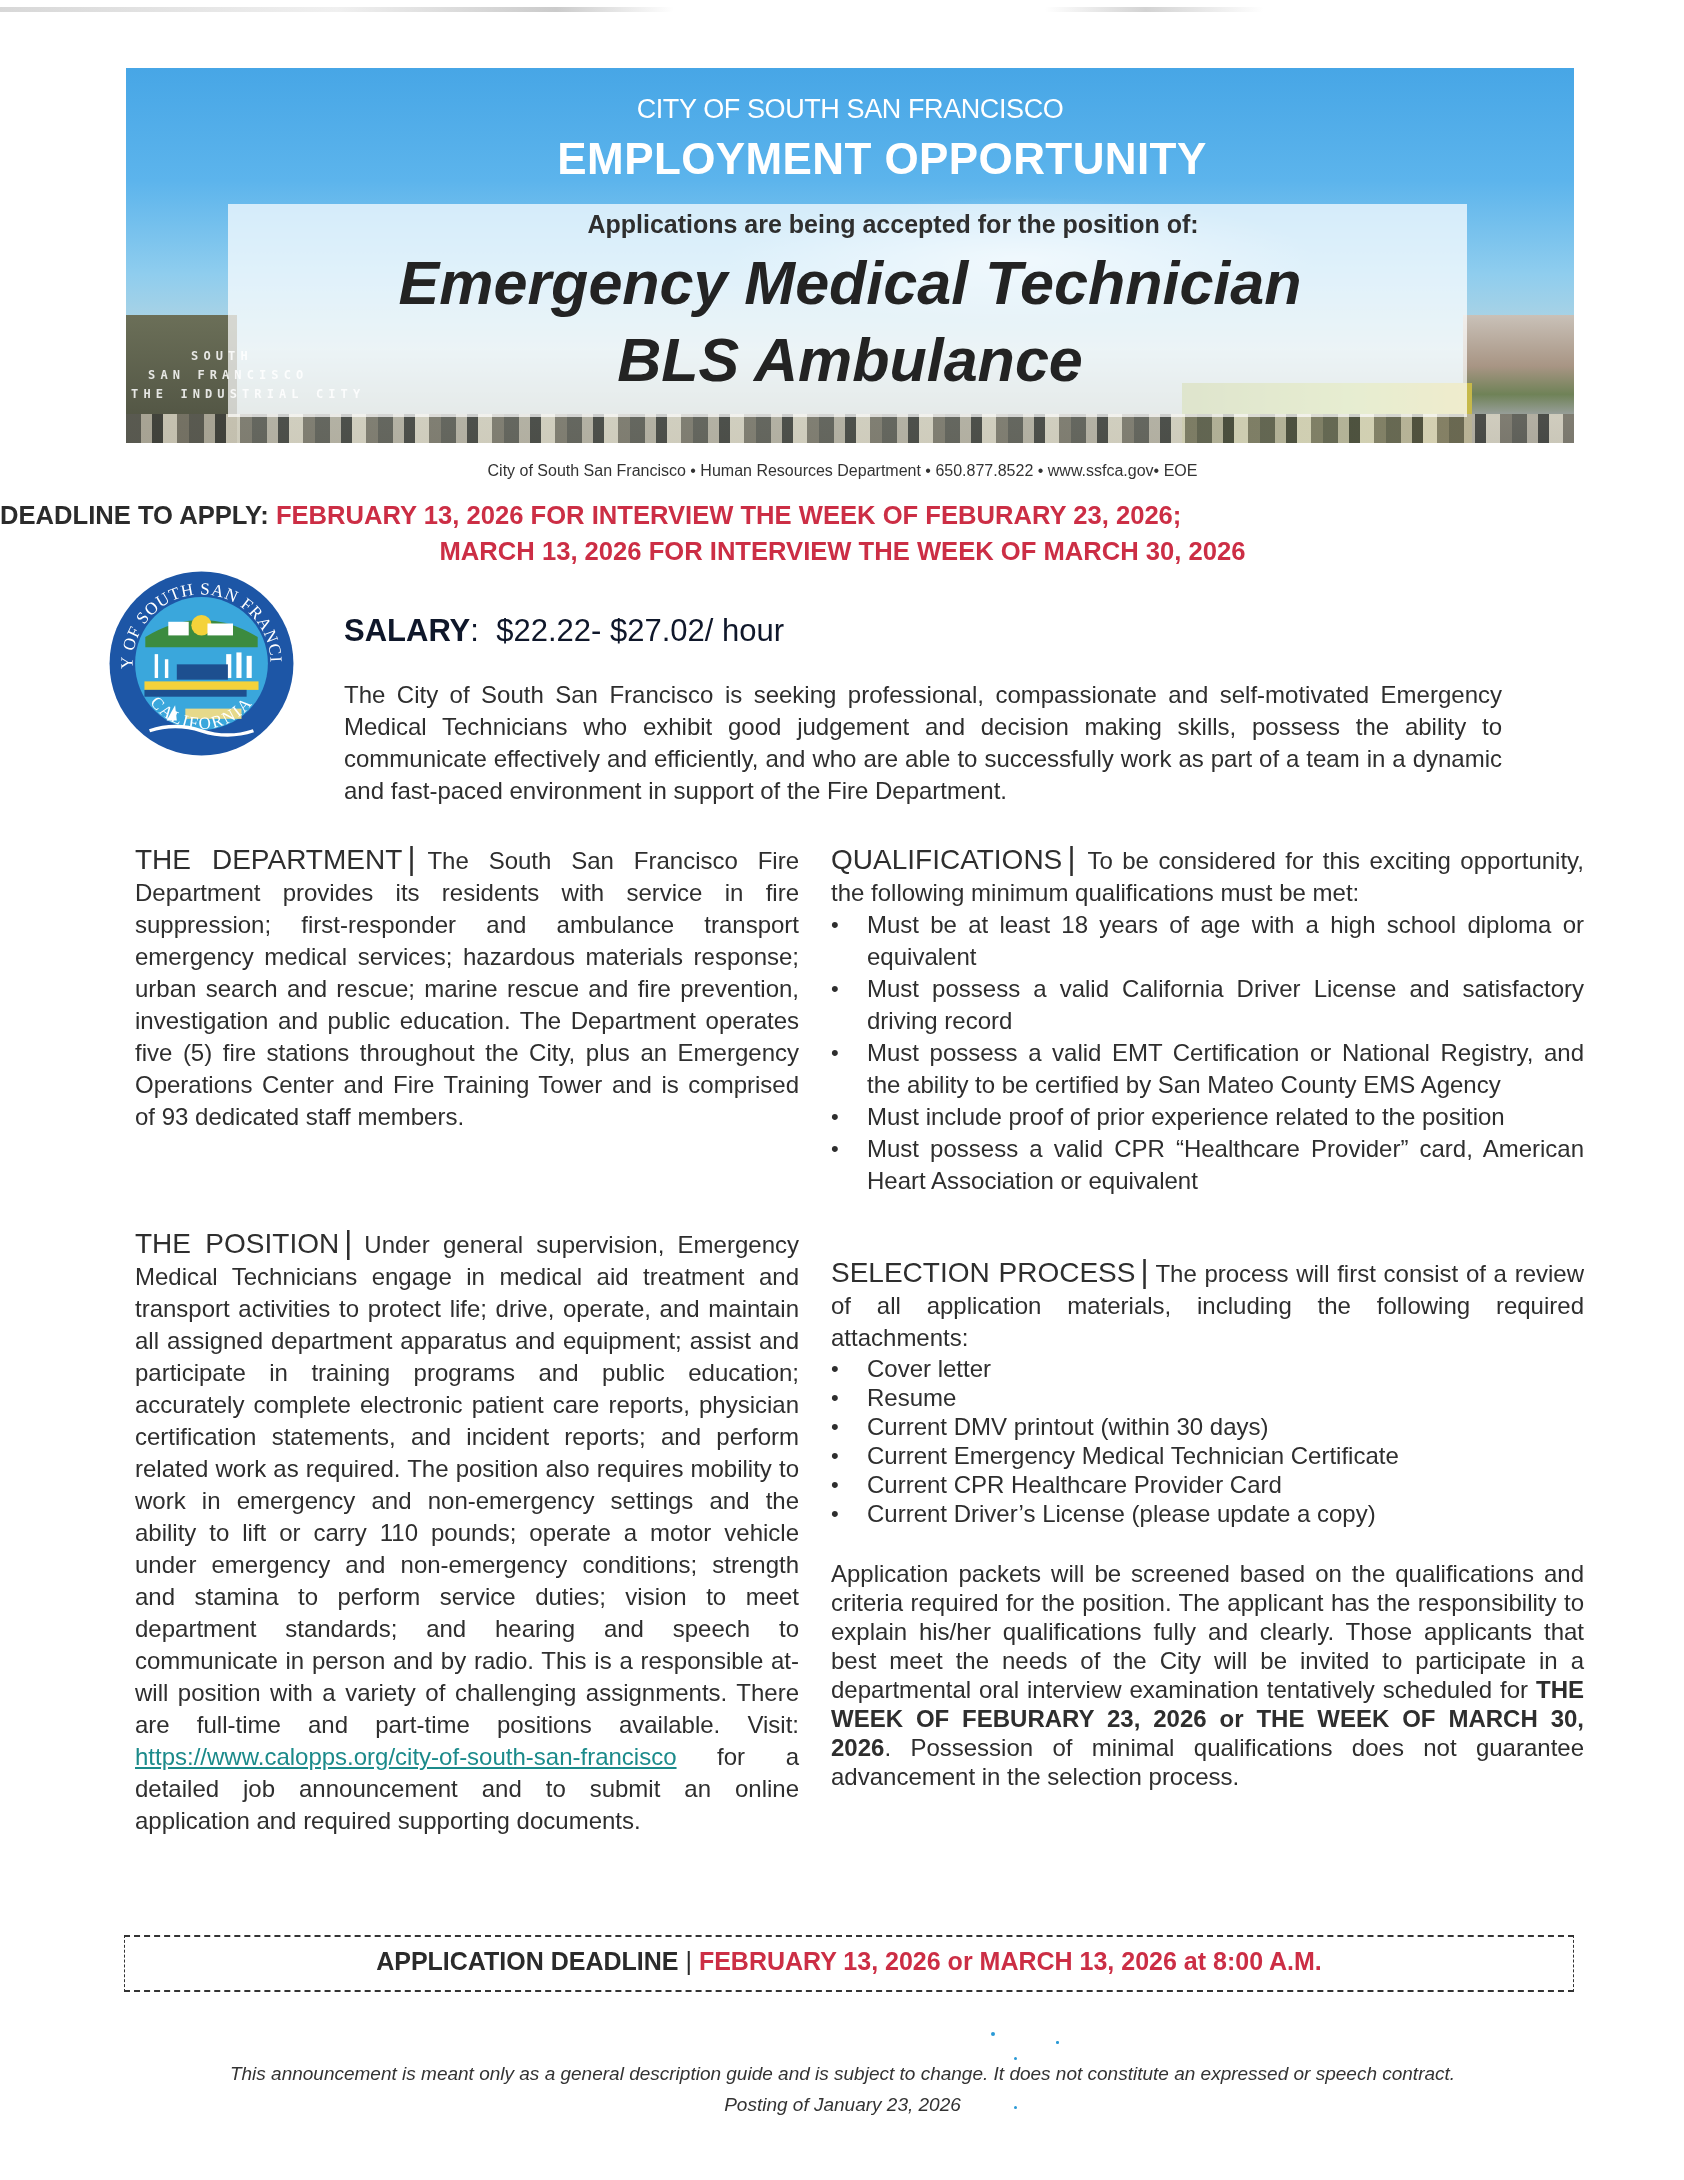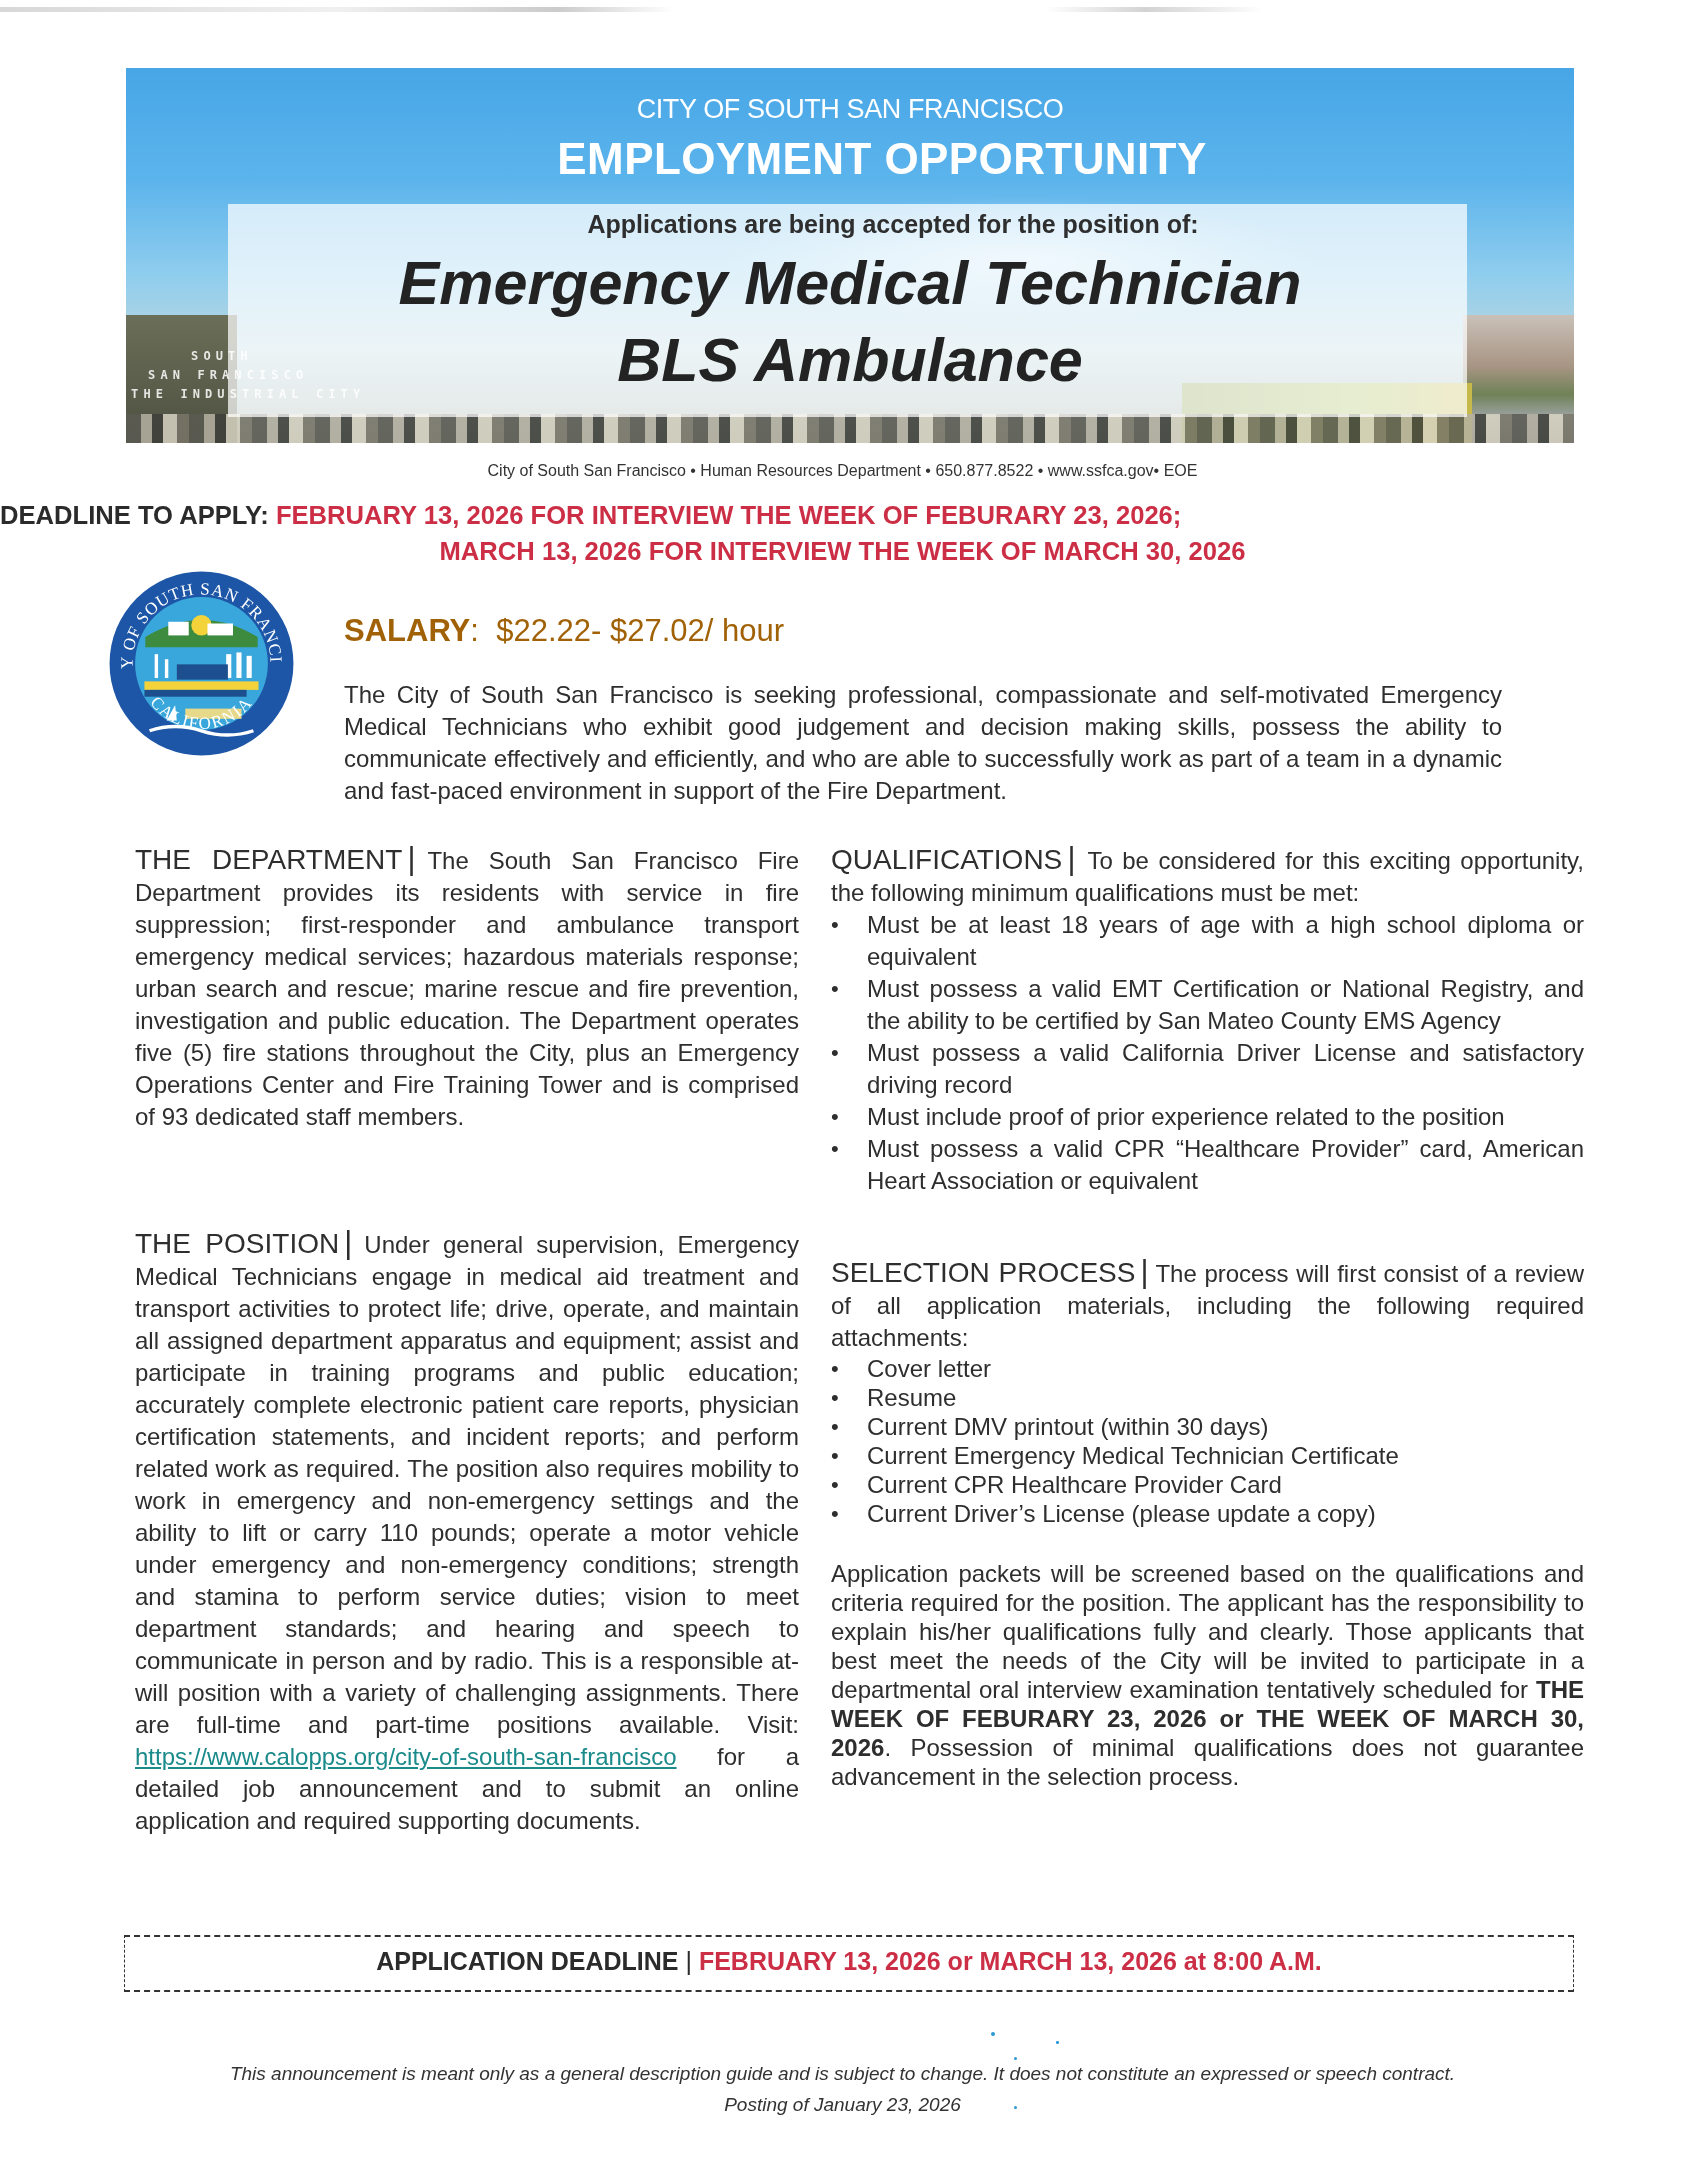"SALARY: $22.22- $27.02/ hour" .salary { color: #a16207 -> #0f172a }
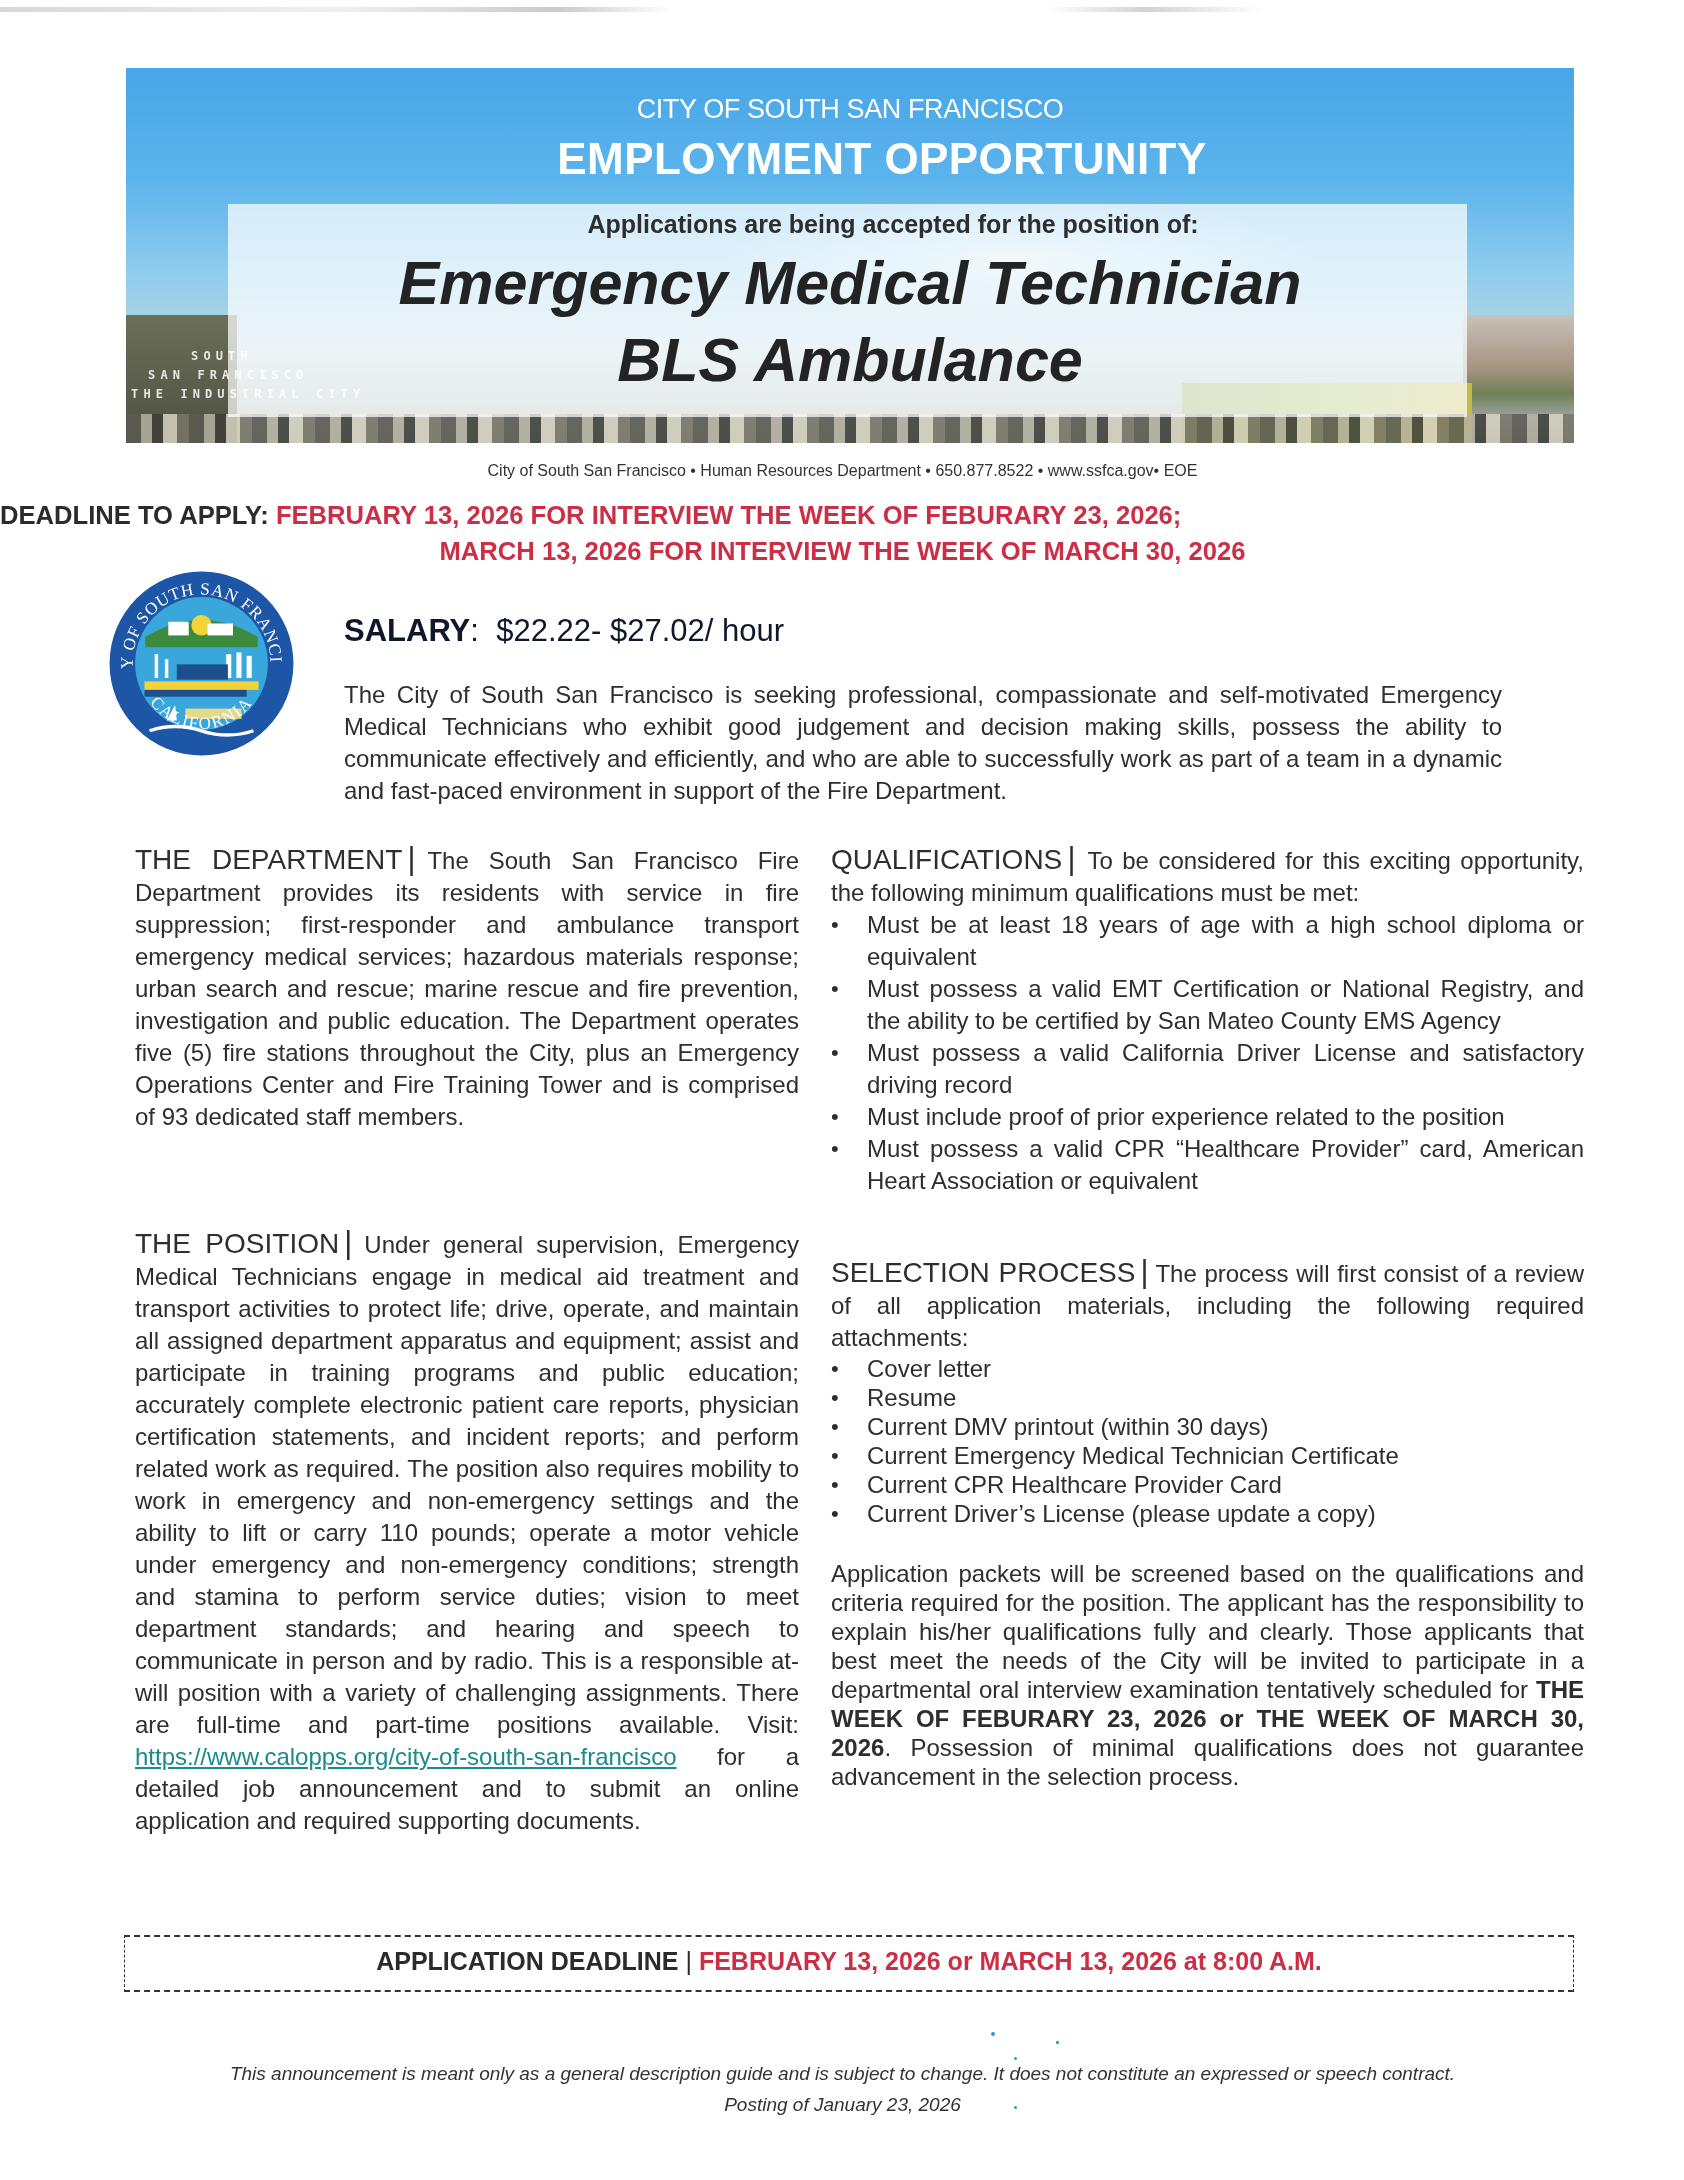"Must possess a valid EMT" li { order: before "Must possess a valid California" -> after "Must possess a valid California" }
